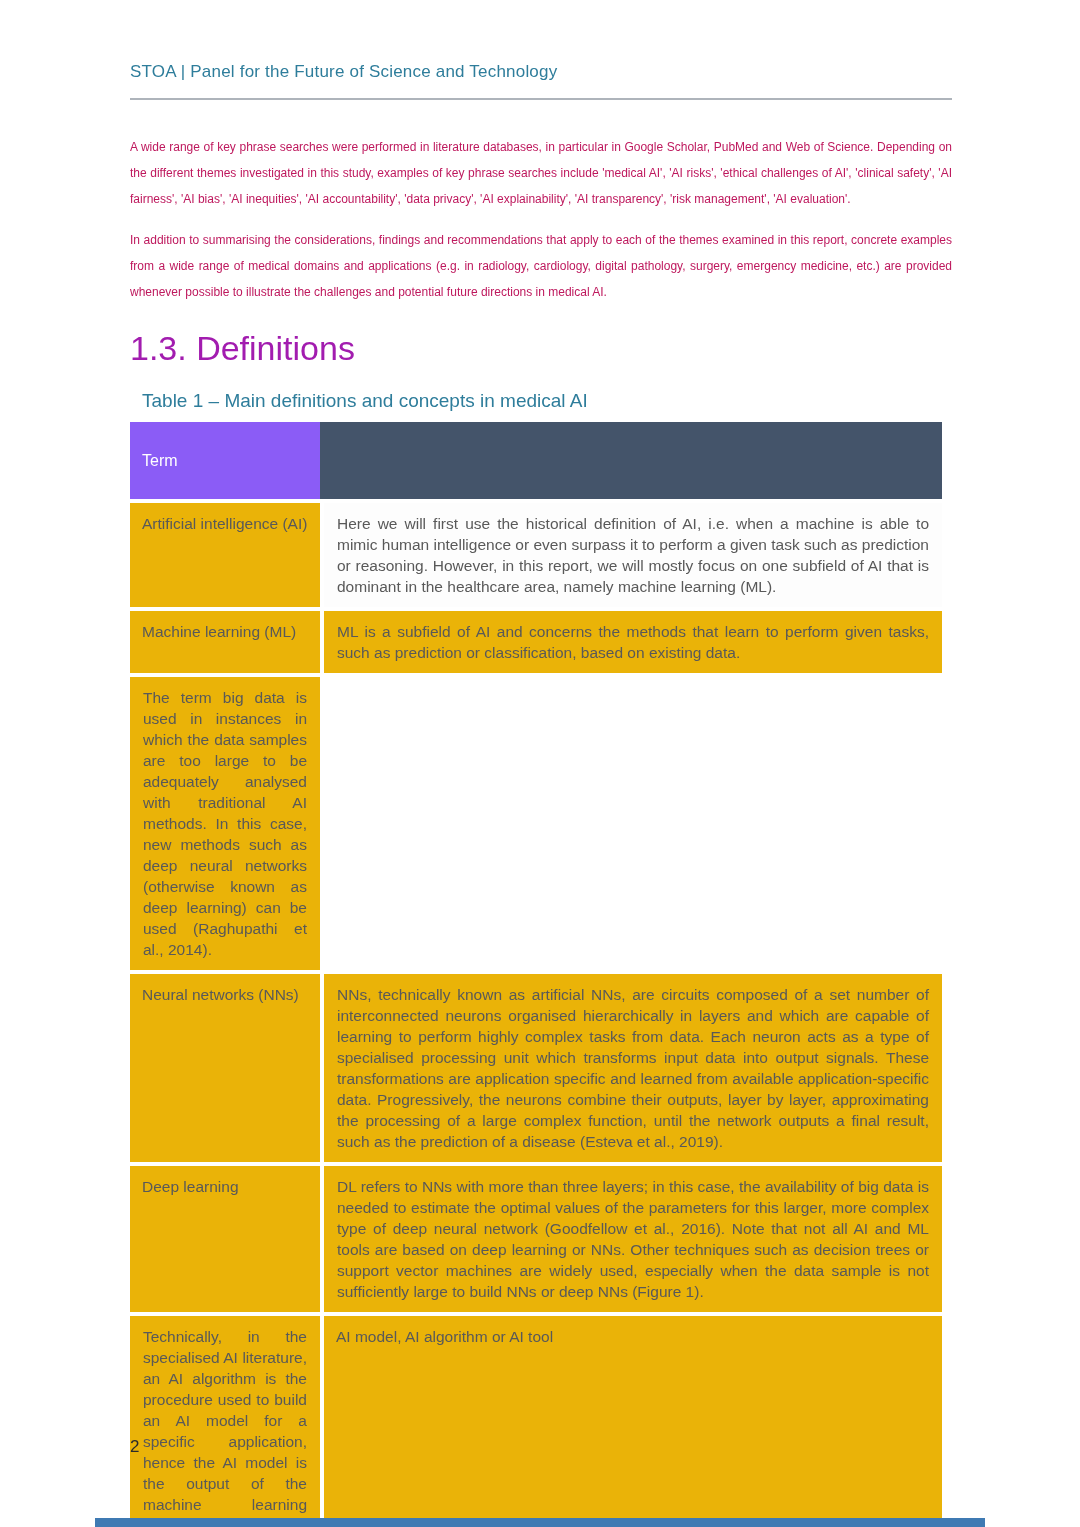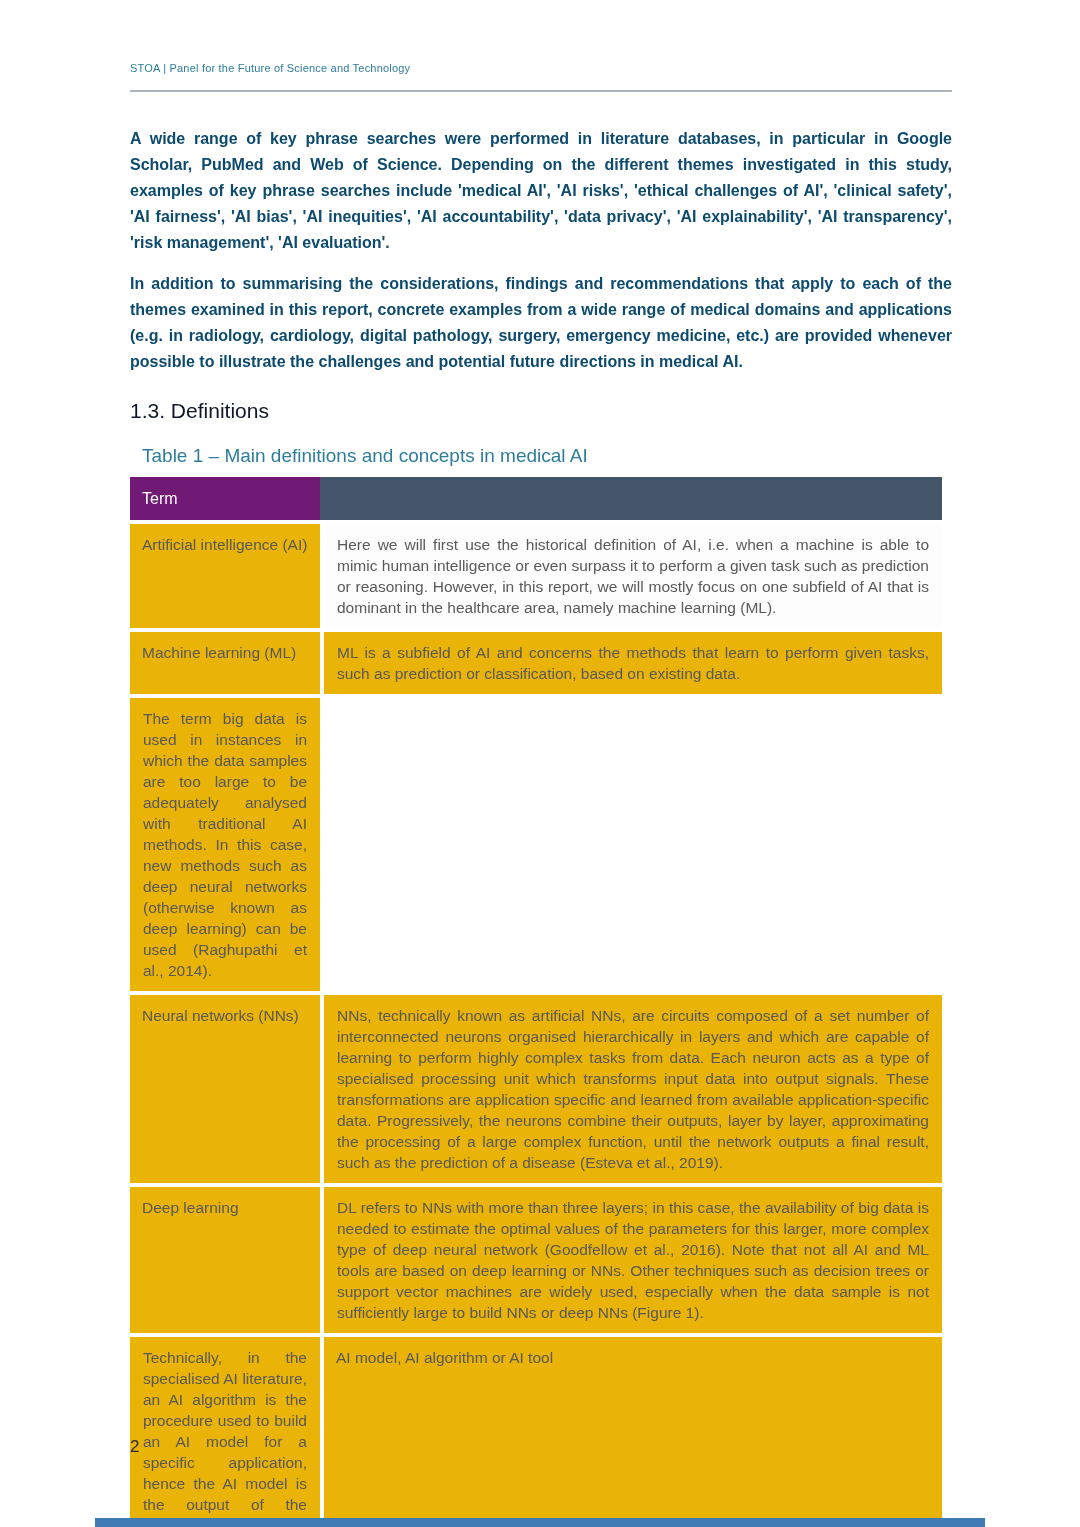"STOA | Panel for the" .header-title { font-size: 11px -> 17px }
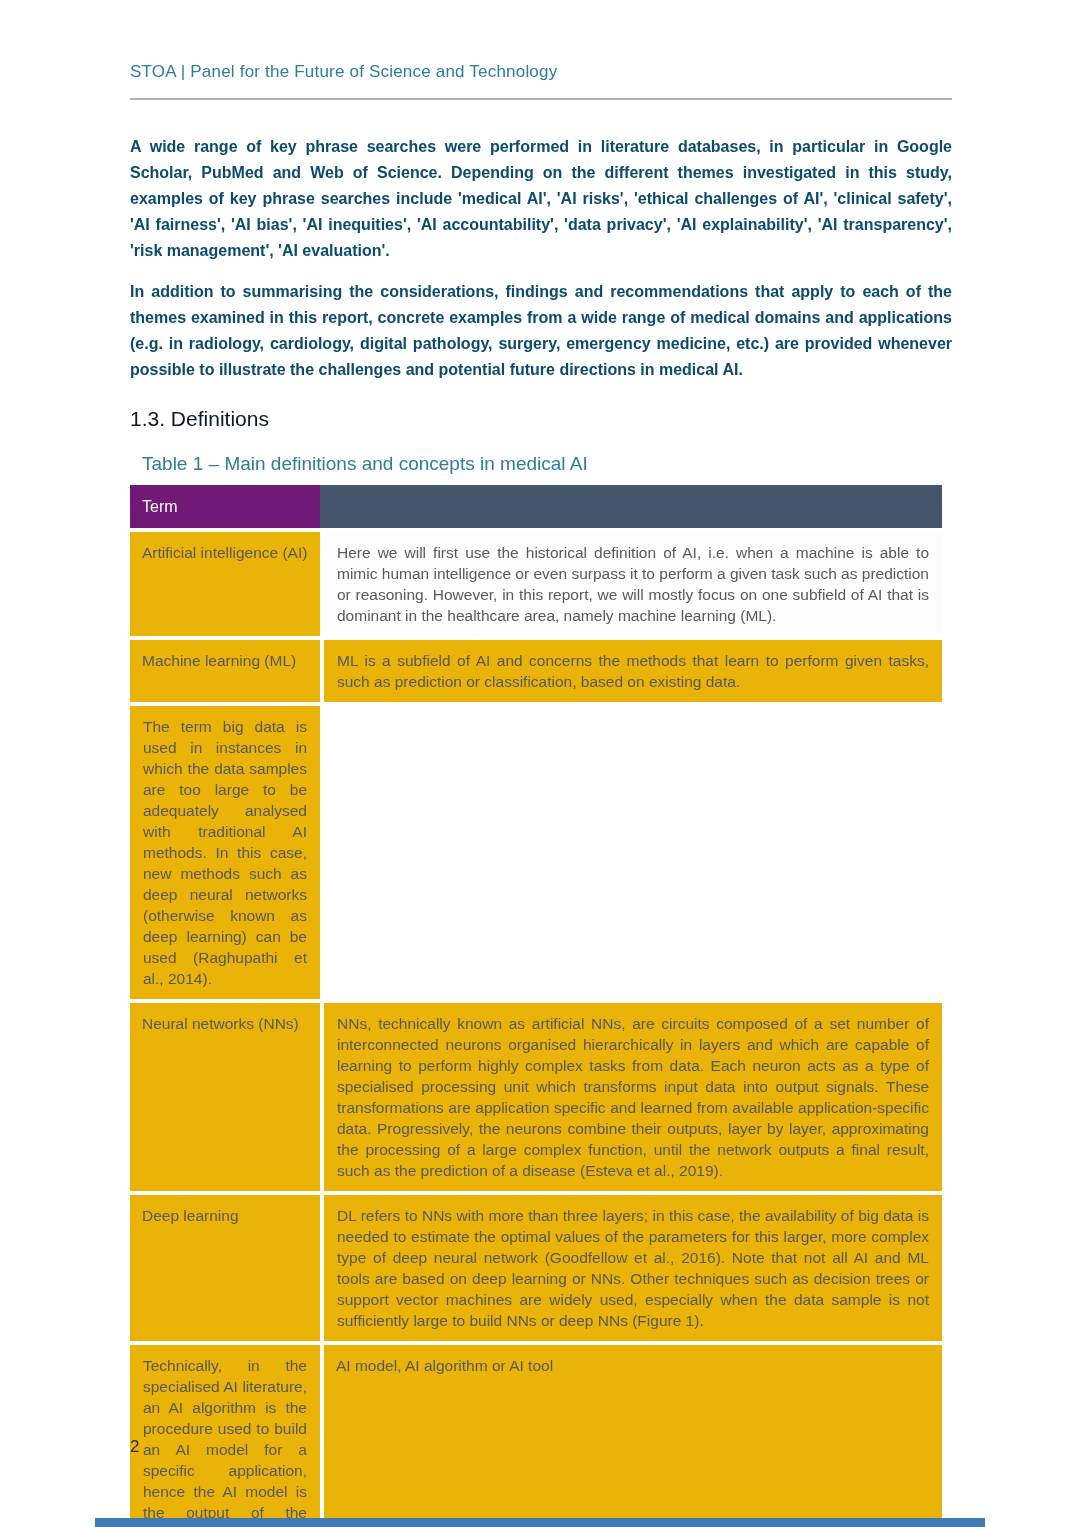"A wide range of key" .body-para { color: #0c4a6e -> #be185d; font-size: 16px -> 12px; font-weight: bold -> none }
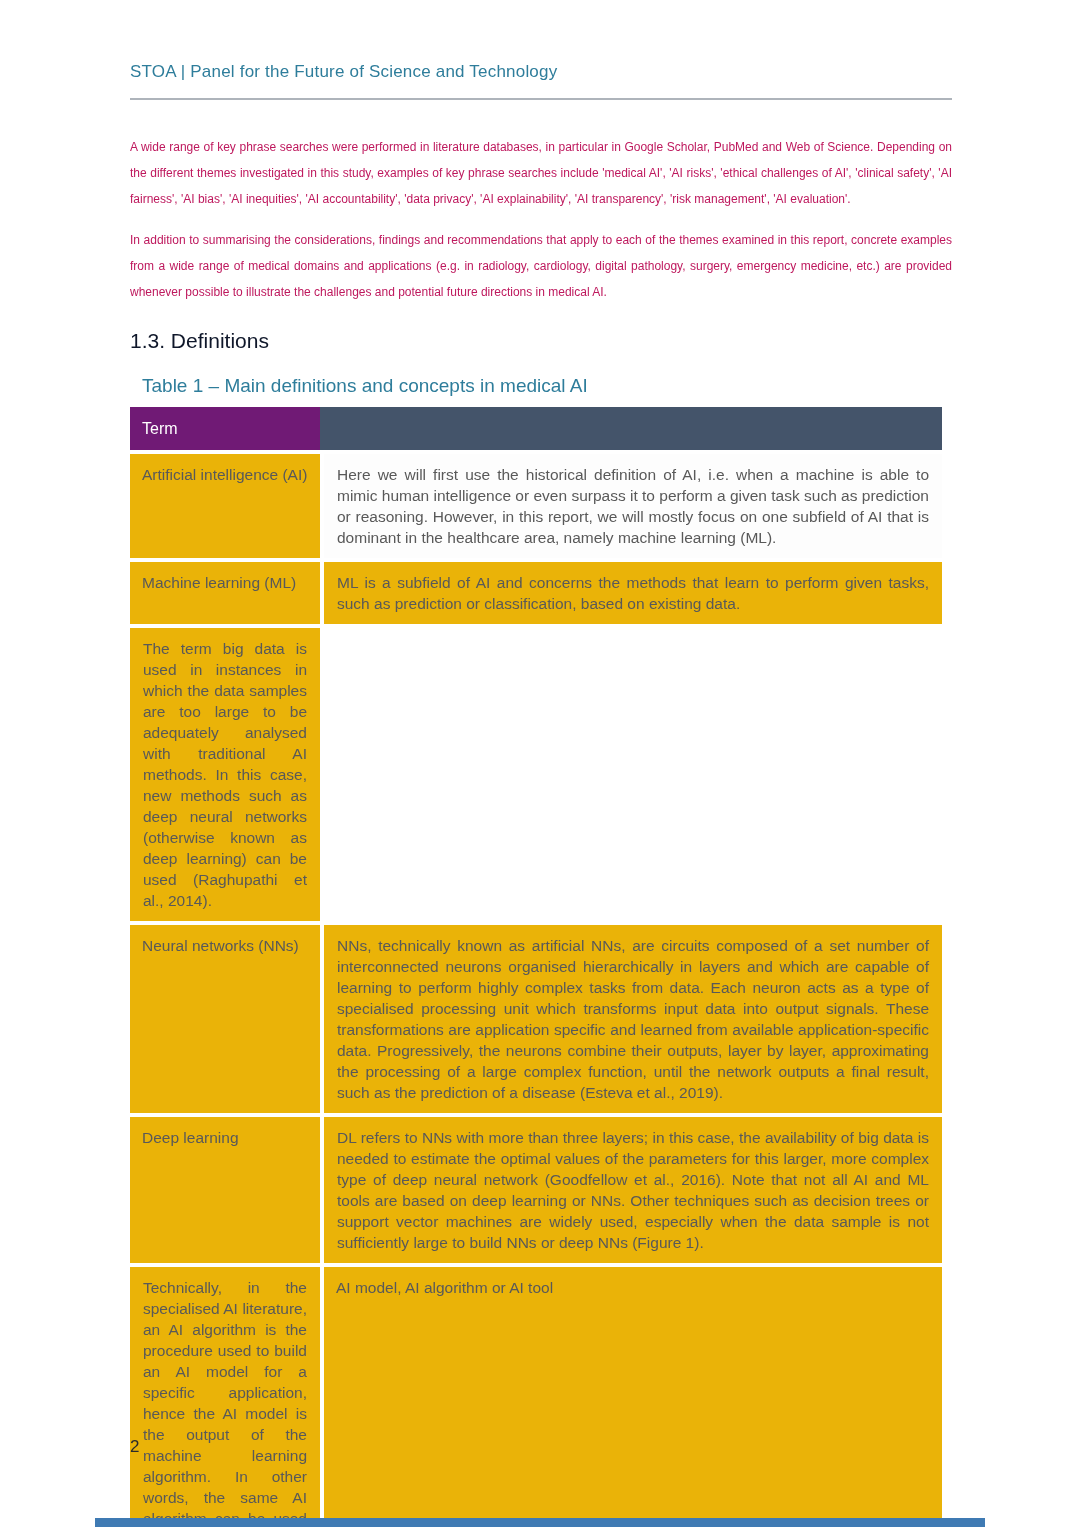"1.3. Definitions" .section-heading { color: #0f172a -> #a21caf; font-size: 21px -> 34px }
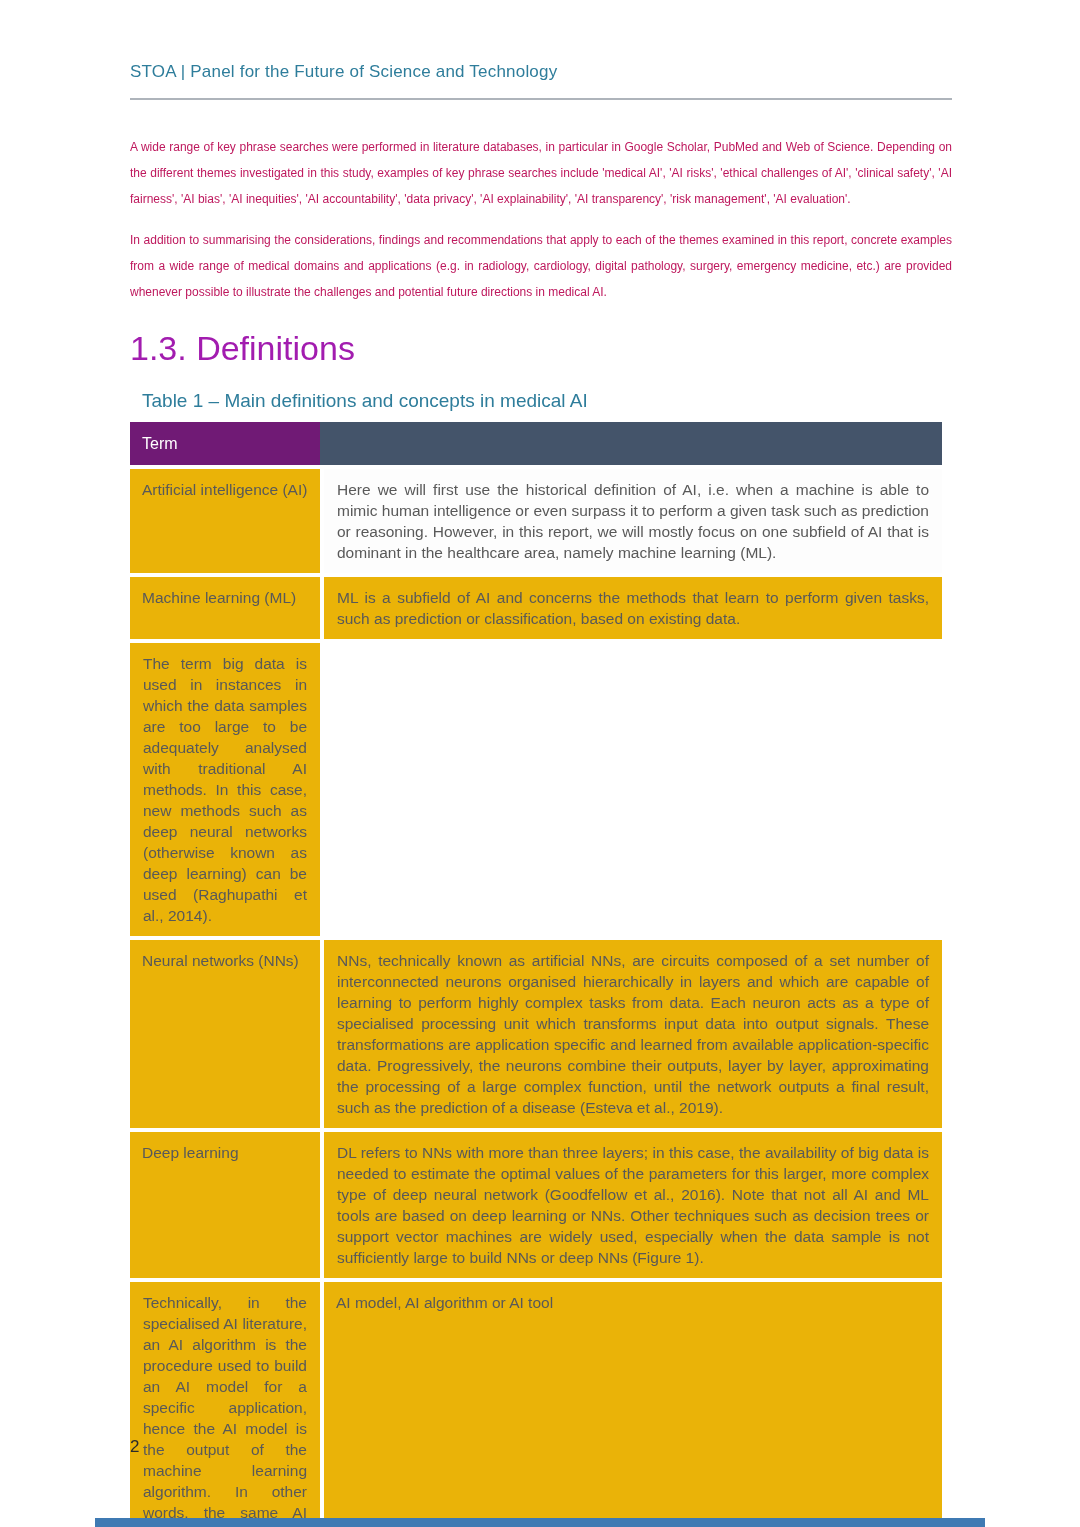"Term" .th { background: #701a75 -> #8b5cf6; padding: 11px 12px -> 28px 12px }
